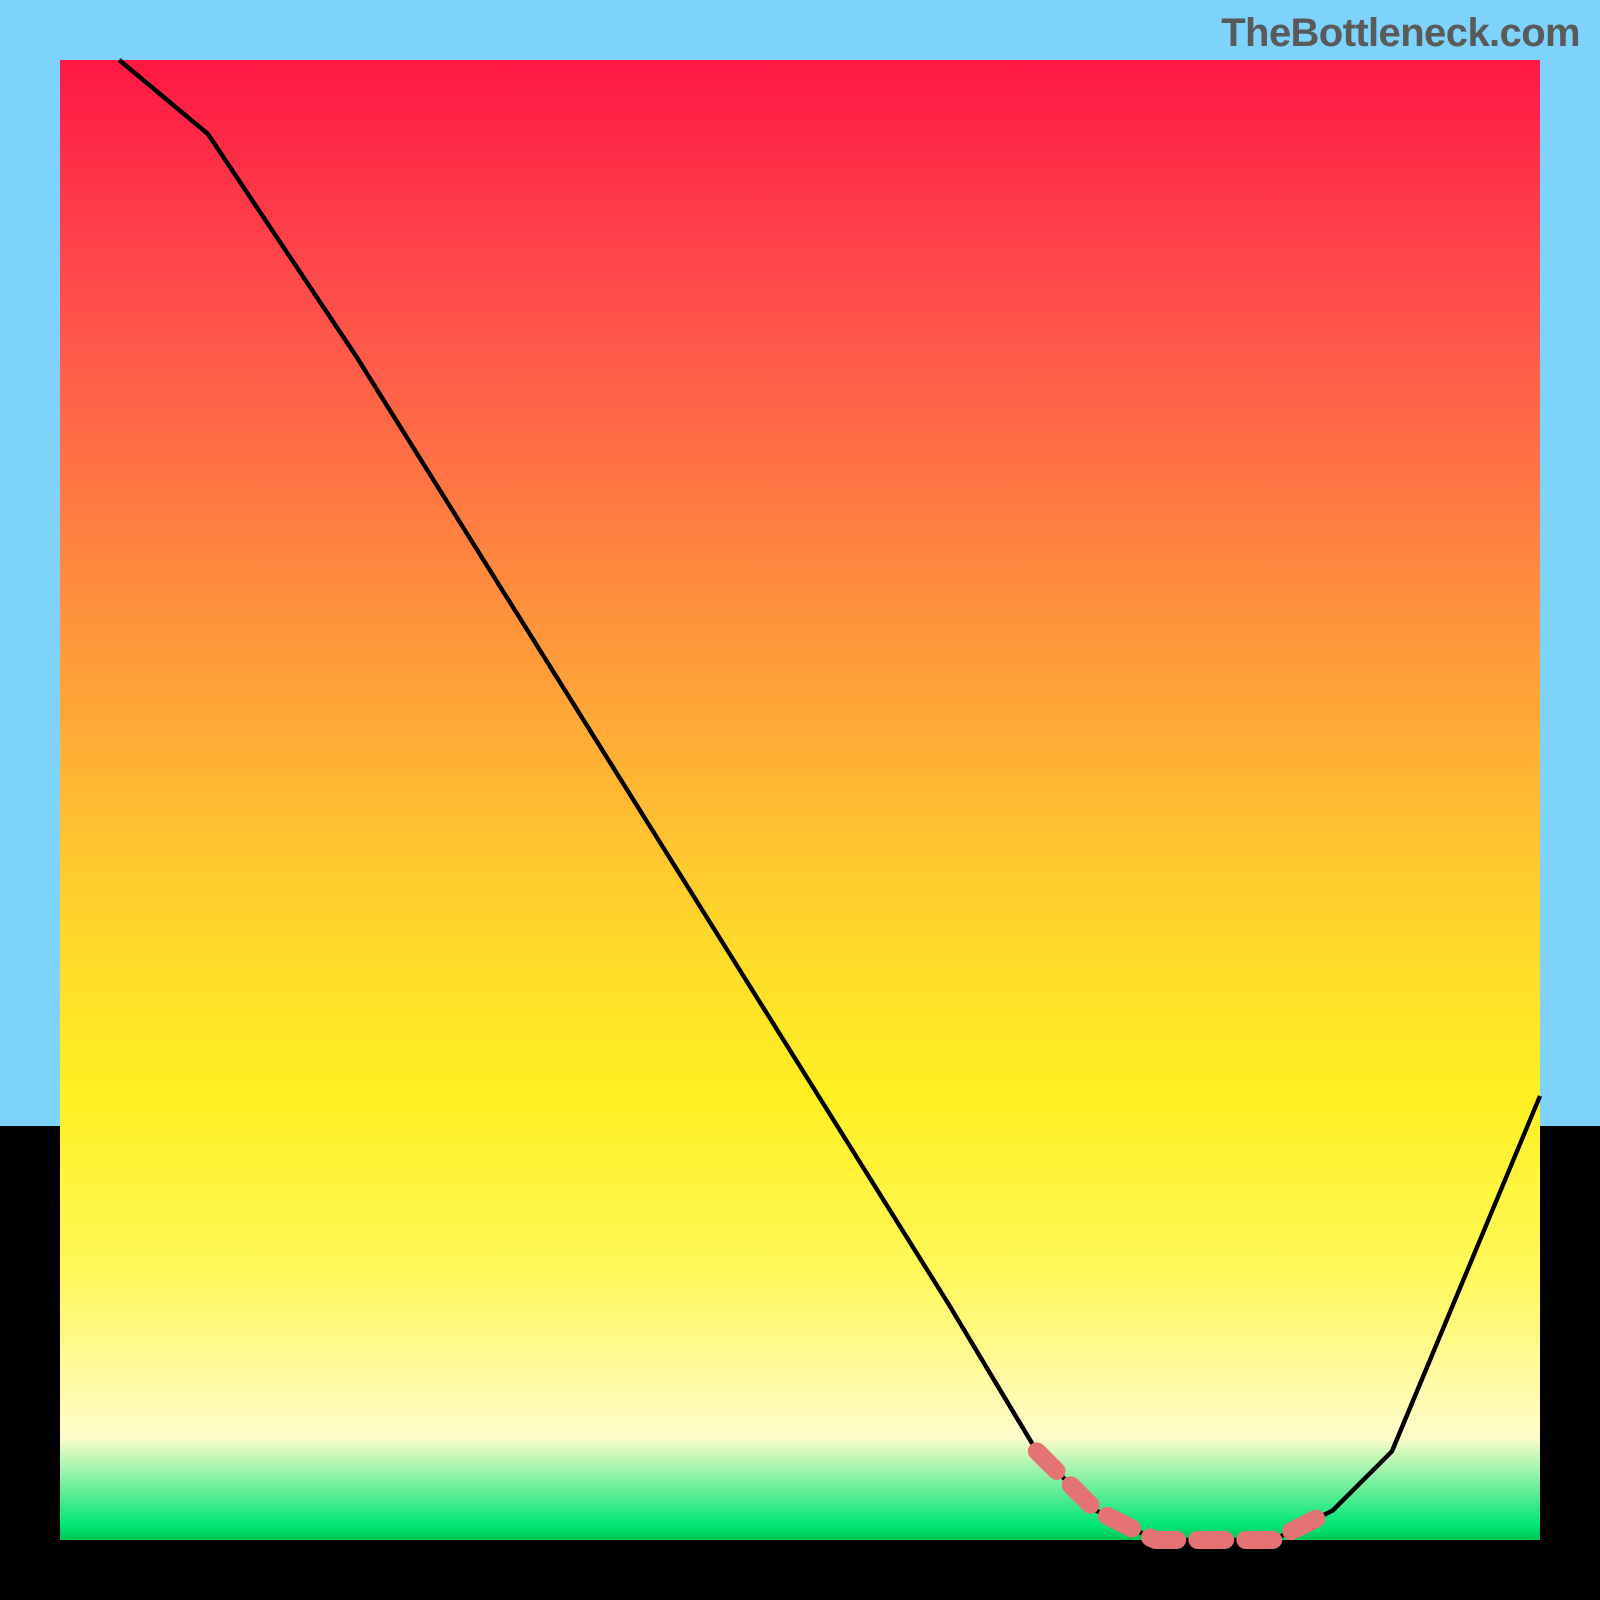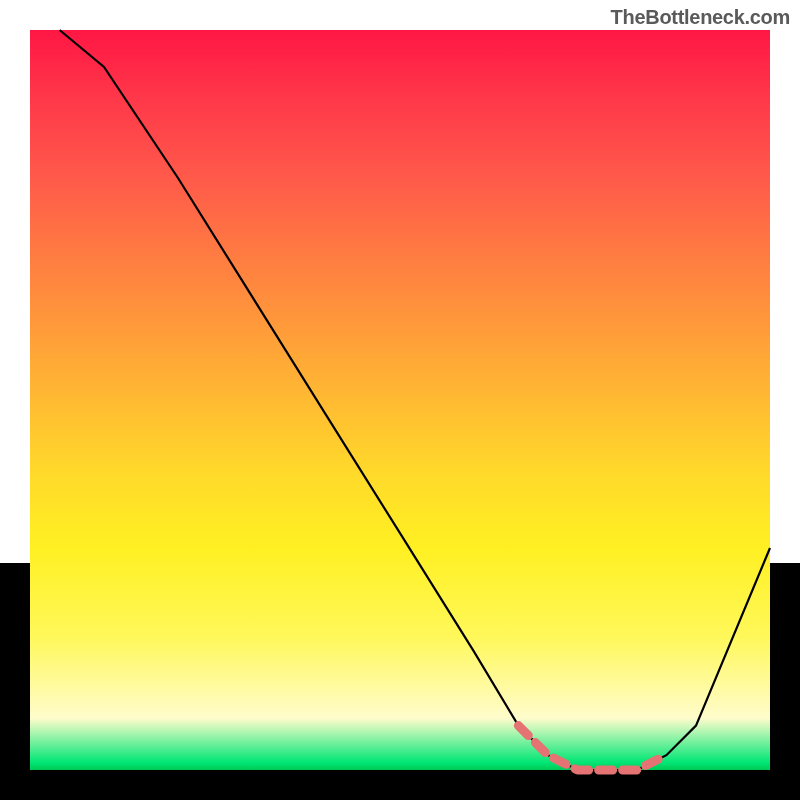"TheBottleneck.com" .chart-container { background: #ffffff -> #7dd3fc }
